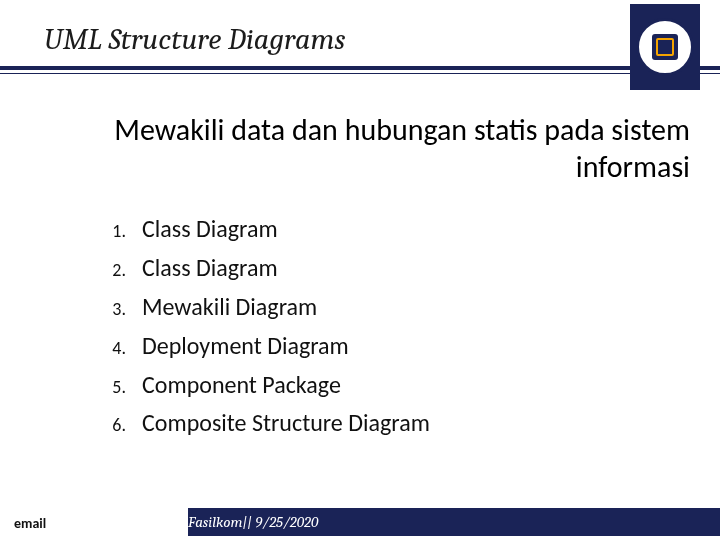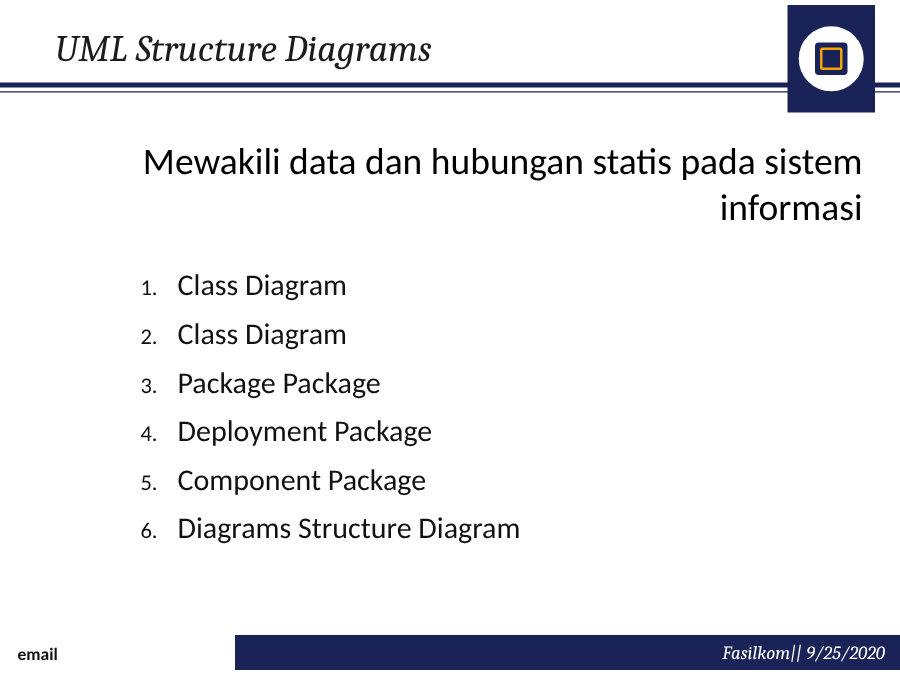"Package Package" span { text: Package Package -> Mewakili Diagram }
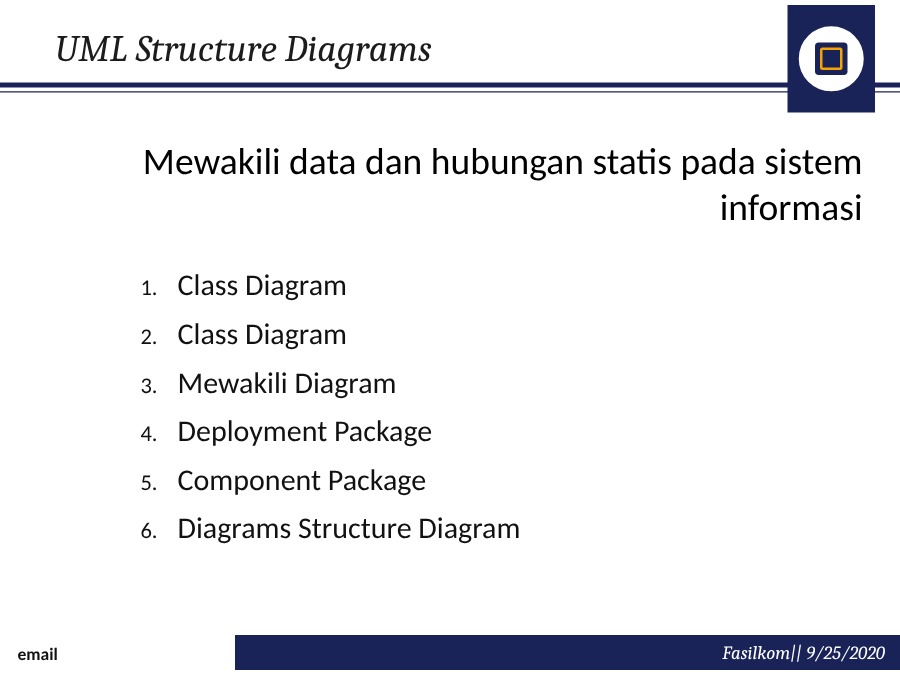"Deployment Package" span { text: Package -> Diagram }
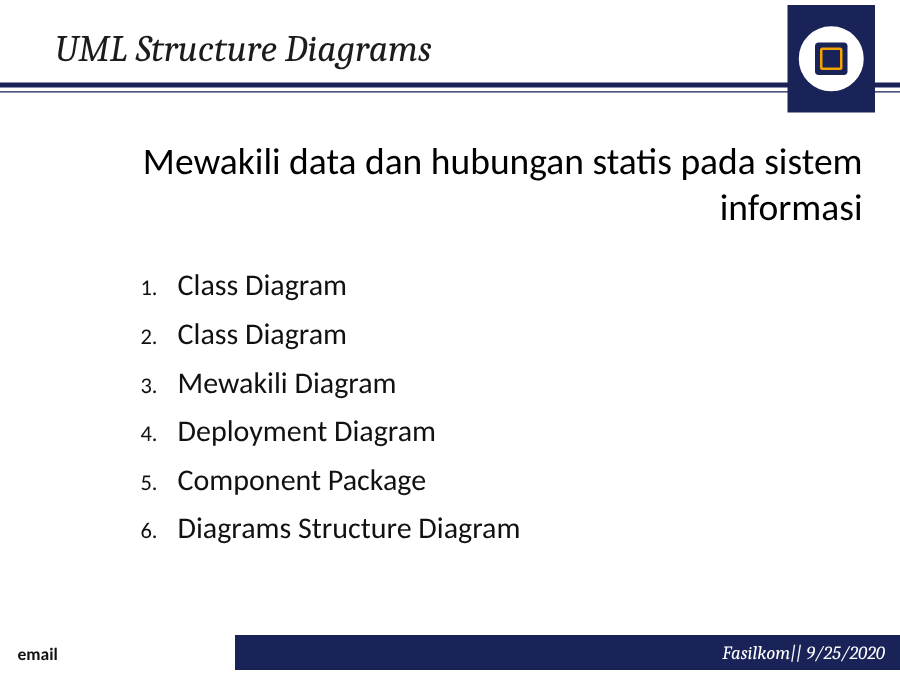"Diagrams Structure Diagram" span { text: Diagrams -> Composite }
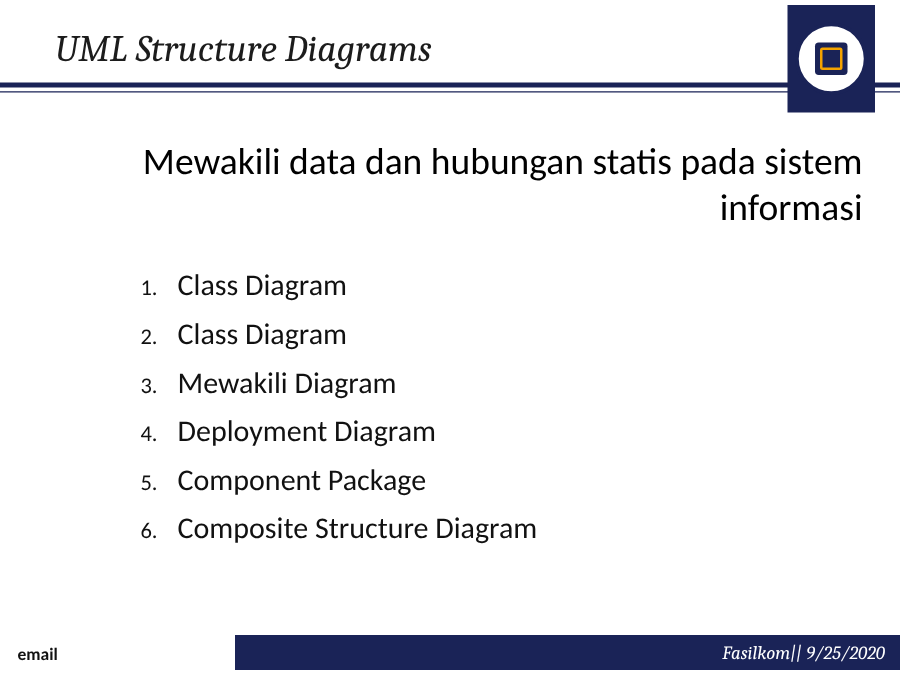"Fasilkom|| 9/25/2020" .footer .bar { justify-content: flex-end -> flex-start }
